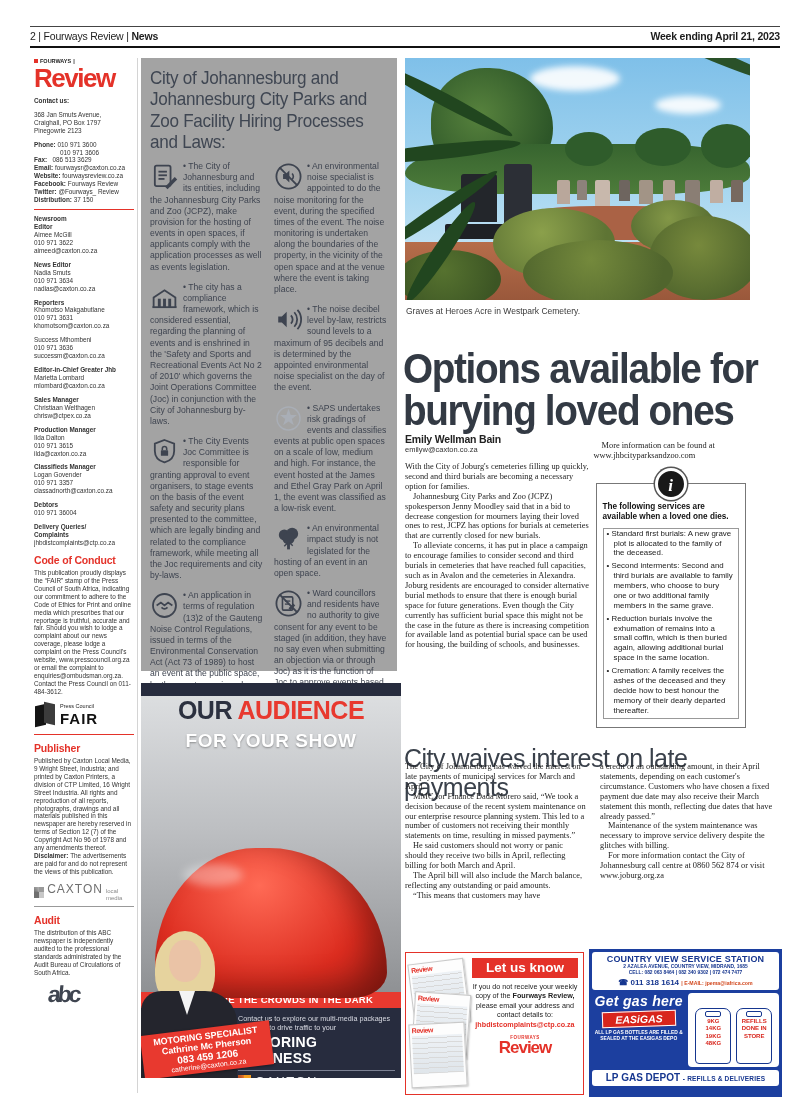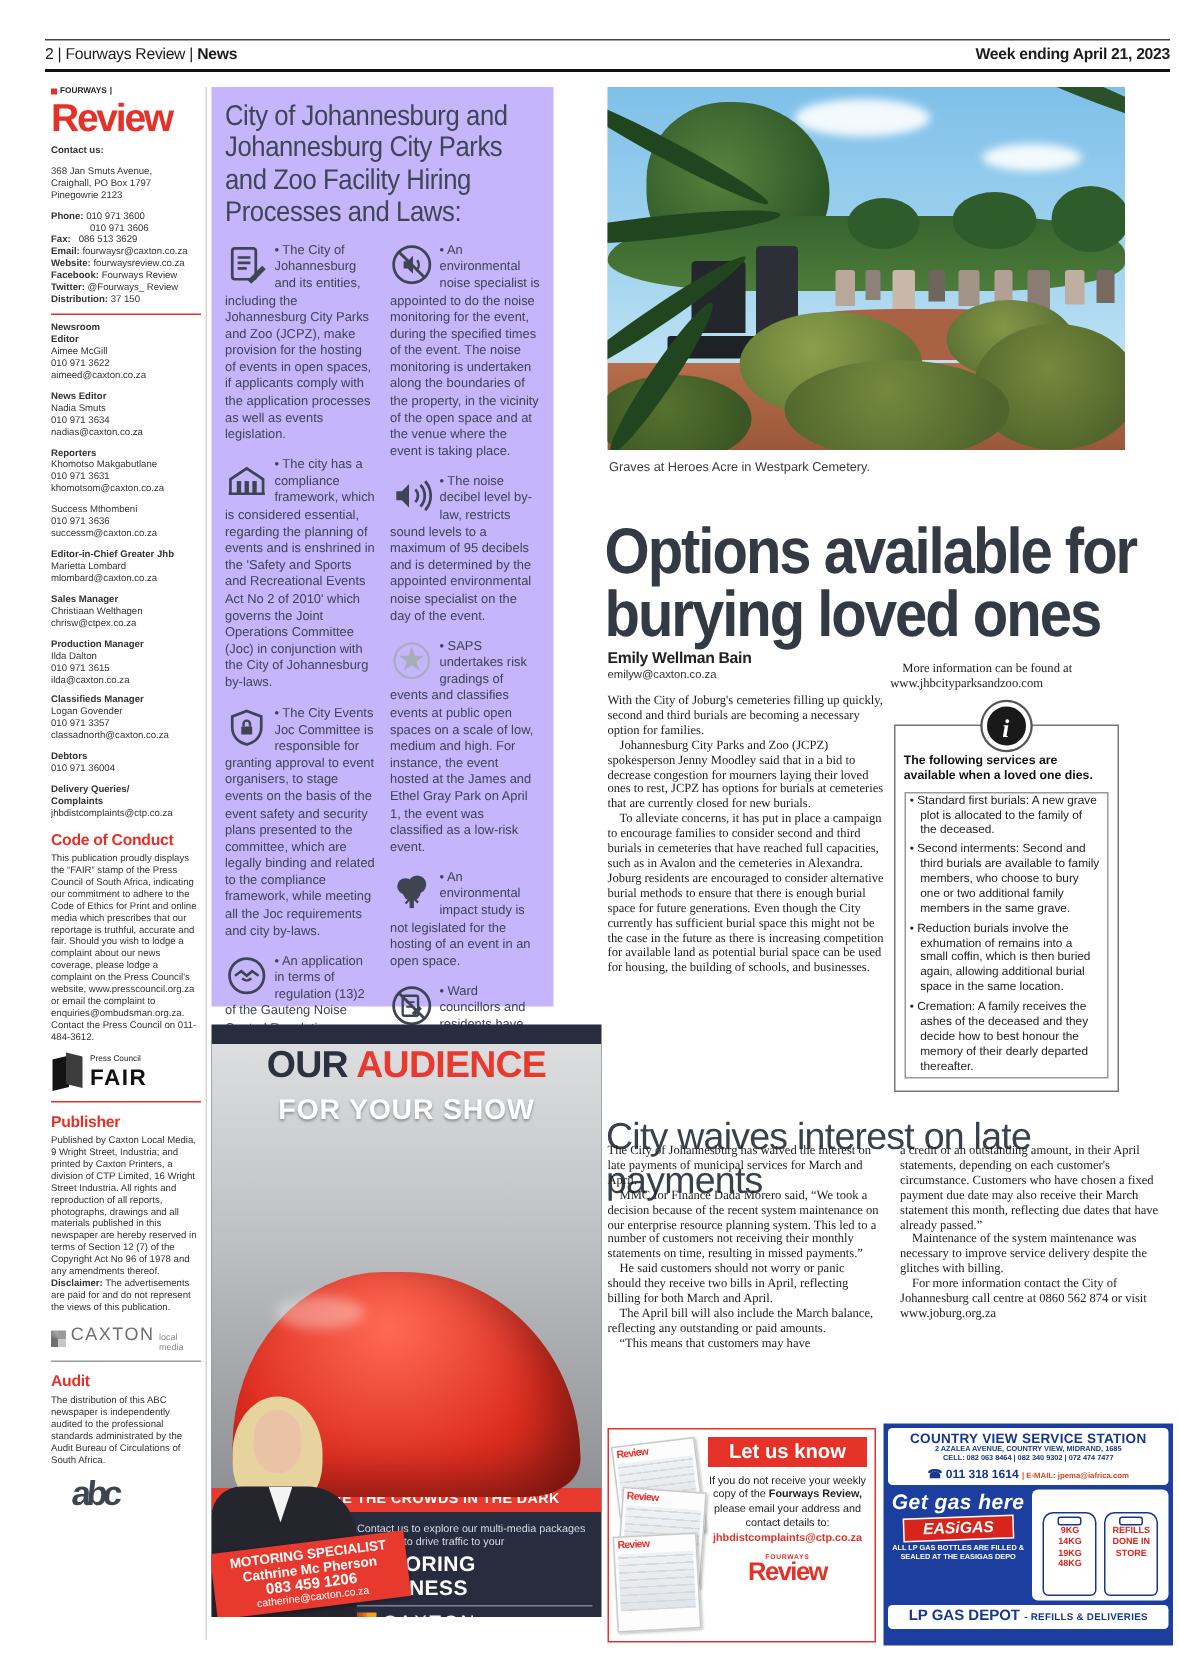"City of Johannesburg and Johannesburg" .fac { background: #c4b5fd -> #a3a3a3; width: 228px -> 256px }
